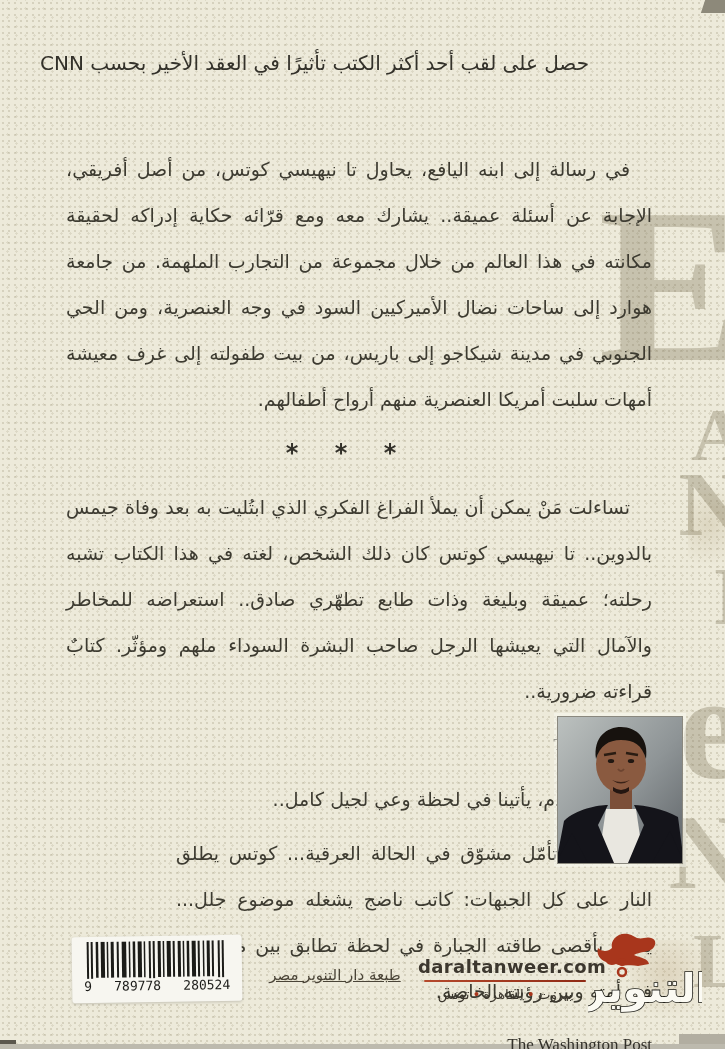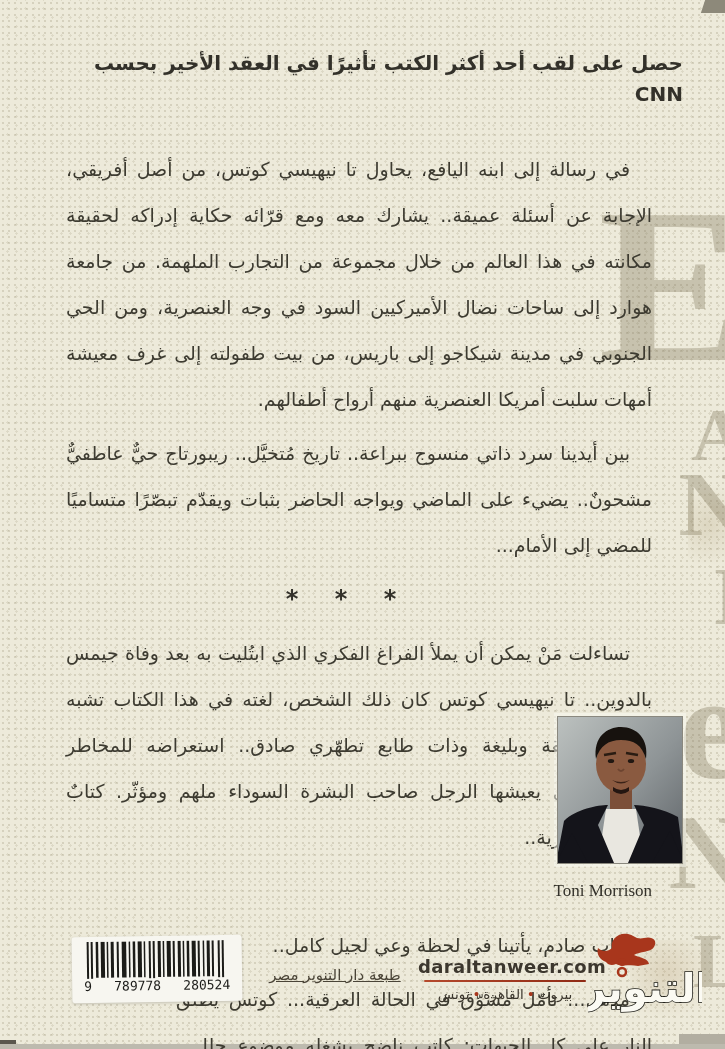"حصل على لقب أحد أكثر" .headline { font-weight: bold -> normal; text-align: right -> left }
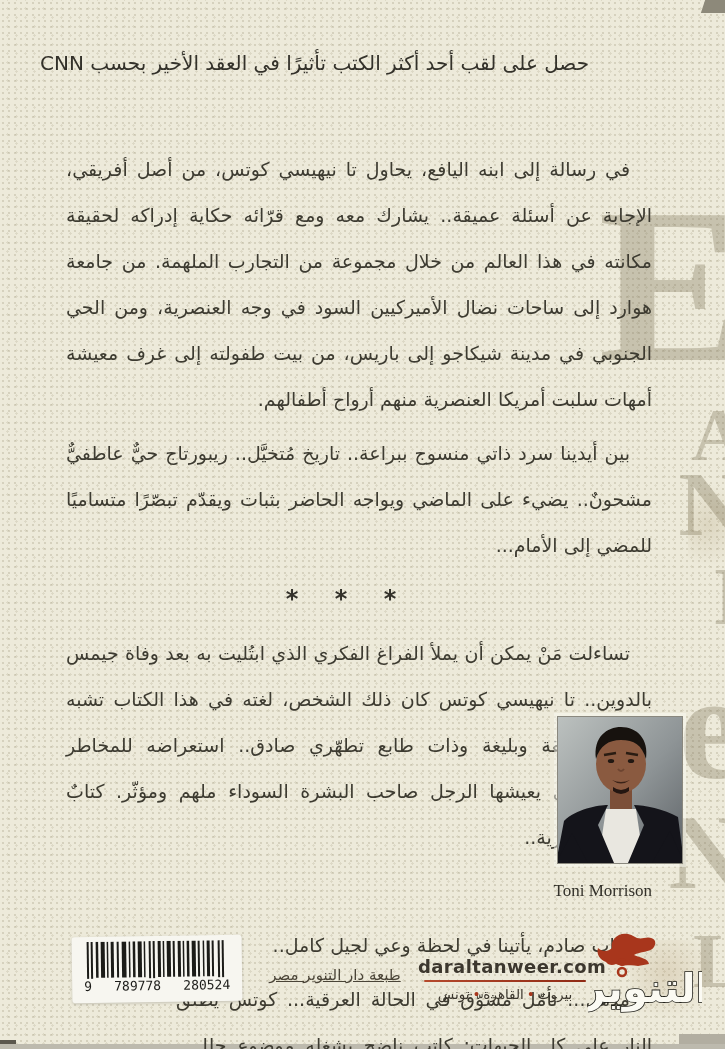"بين أيدينا سرد ذاتي منسوج" p { html: <p>بين أيدينا سرد ذاتي منسوج ببراعة.. تاريخ مُتخيَّل.. ريبورتاج حيٌّ عاطفيٌّ مشحونٌ.. يضيء على الماضي ويواجه الحاضر بثبات ويقدّم تبصّرًا متساميًا للمضي إلى الأمام...</p> -> none }
